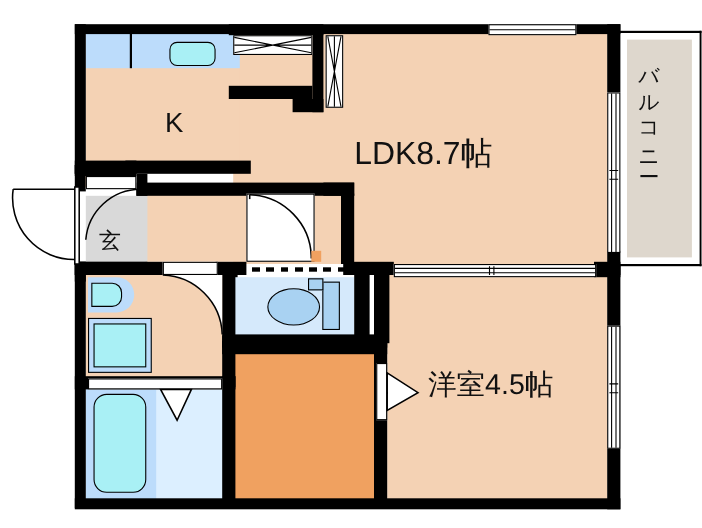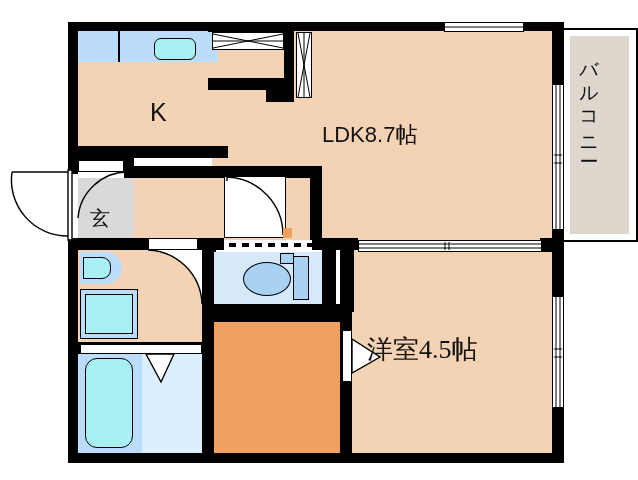"LDK8.7帖" .lbl-ldk { font-size: 22px -> 29px }
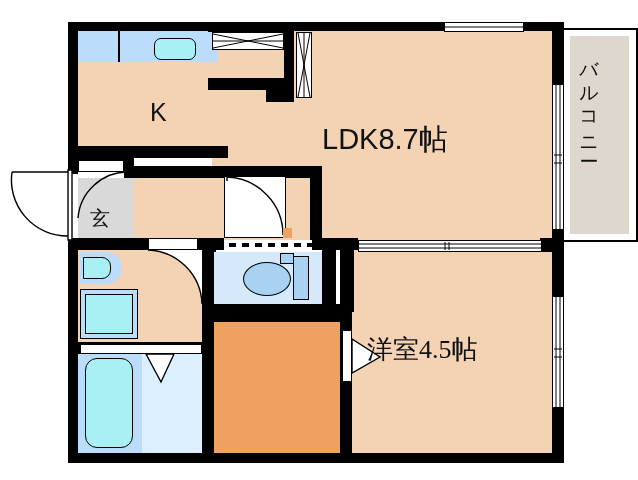"洋室4.5帖" div.lbl { font-family: Liberation Serif, serif -> none; left: 367px -> 389px }
